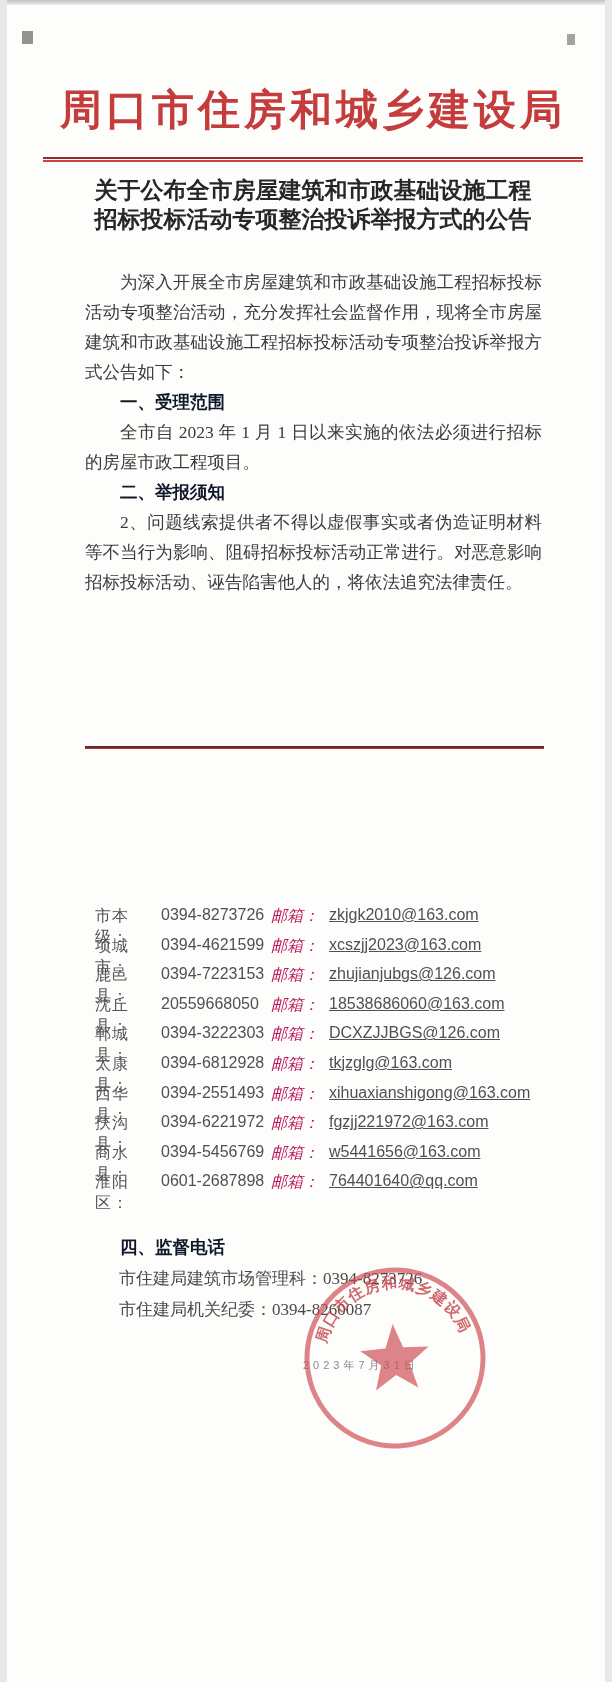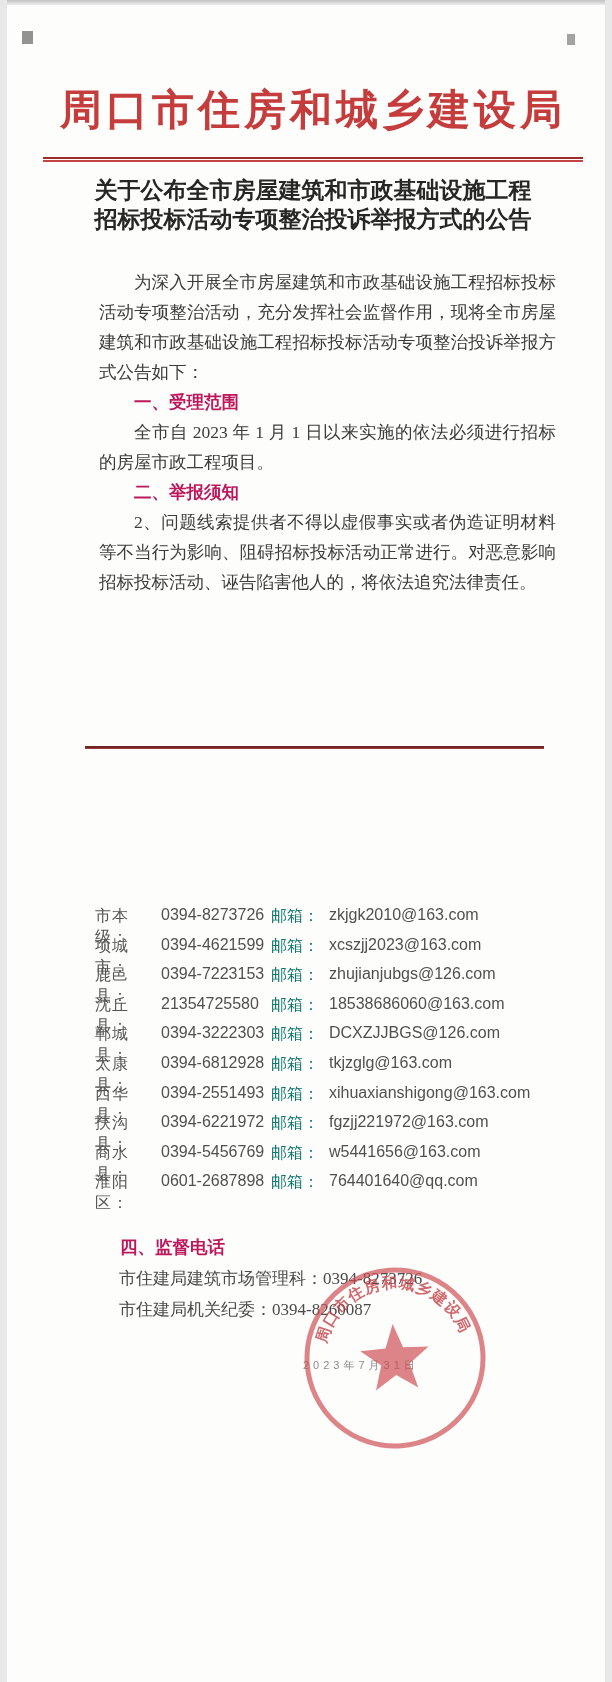"为深入开展全市房屋建筑和市政基础设施工程招标投标活动专项整治活动，充分发挥社会监" .doc-body { left: 92px -> 78px }
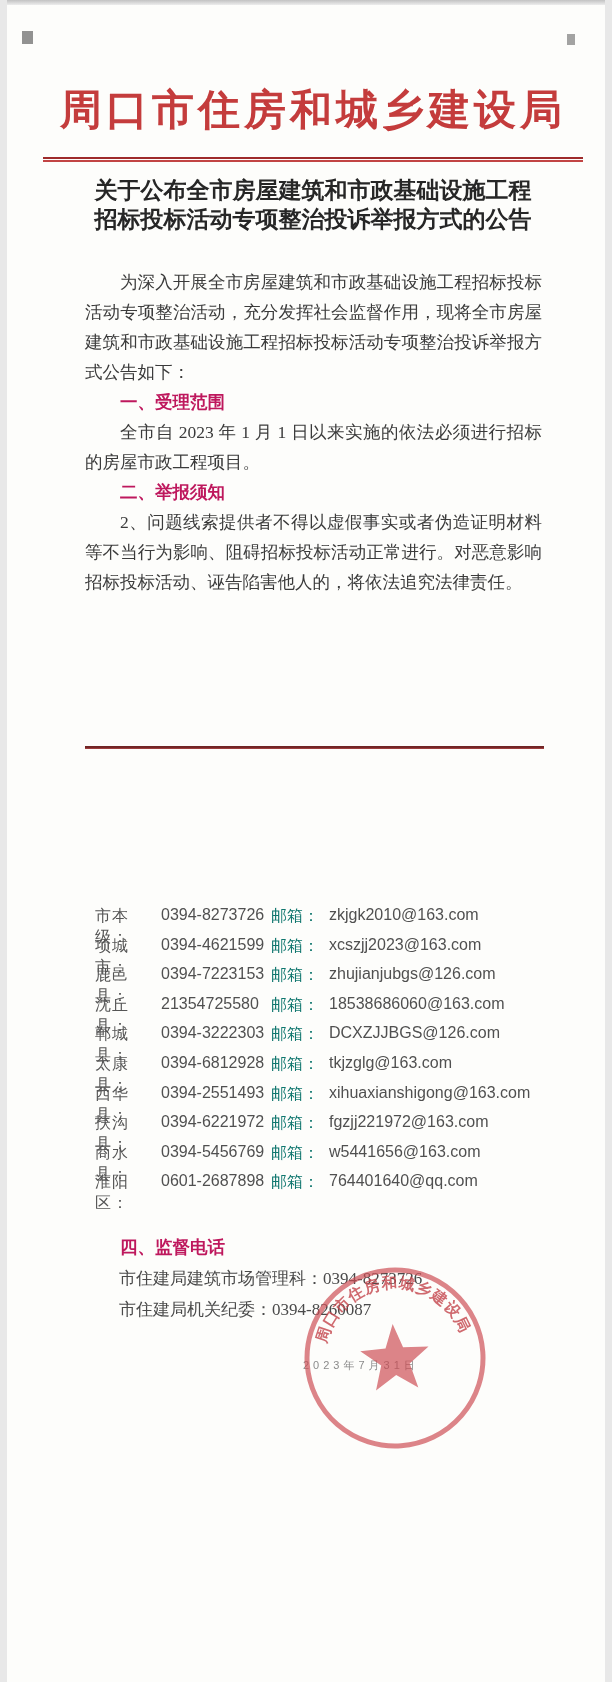"一、受理范围" .sec-heading { color: #be185d -> #0f172a }
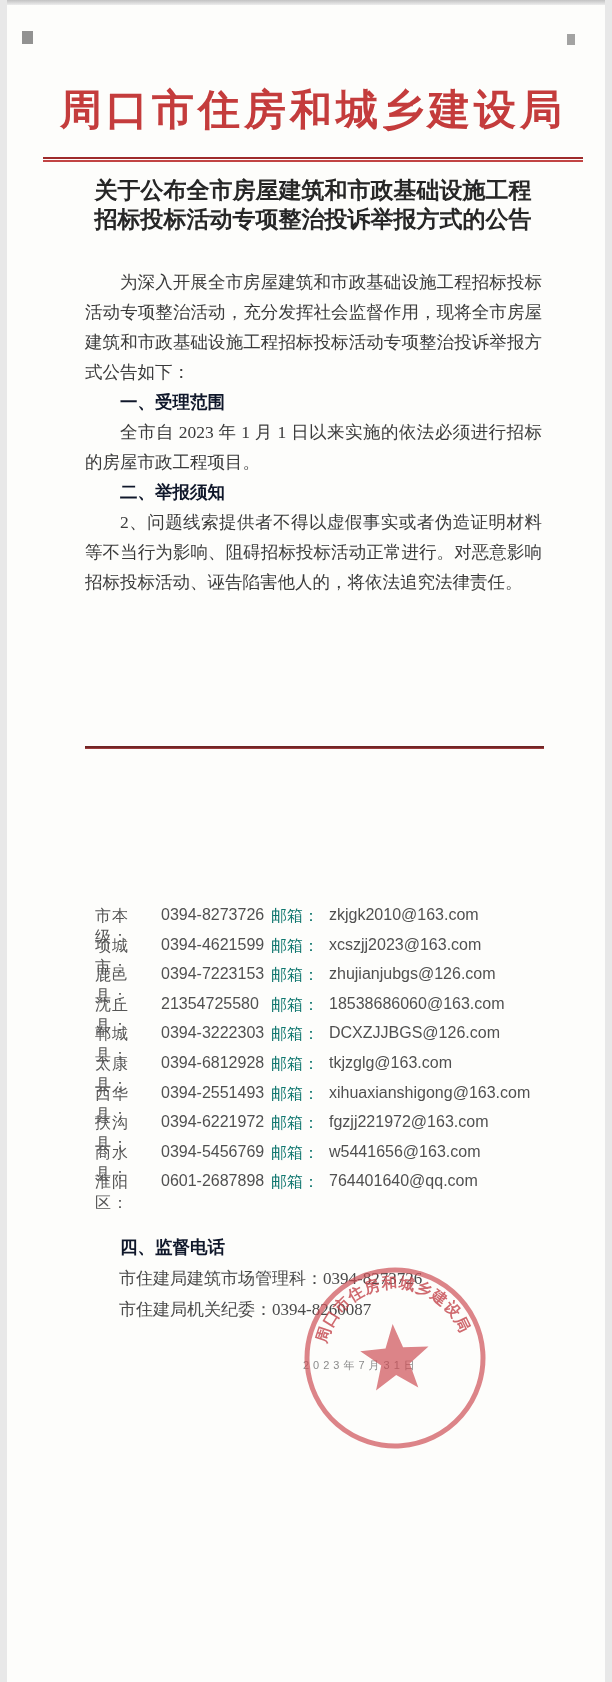"邮箱：" .c-maillabel { color: #0f766e -> #be185d; font-style: none -> italic }
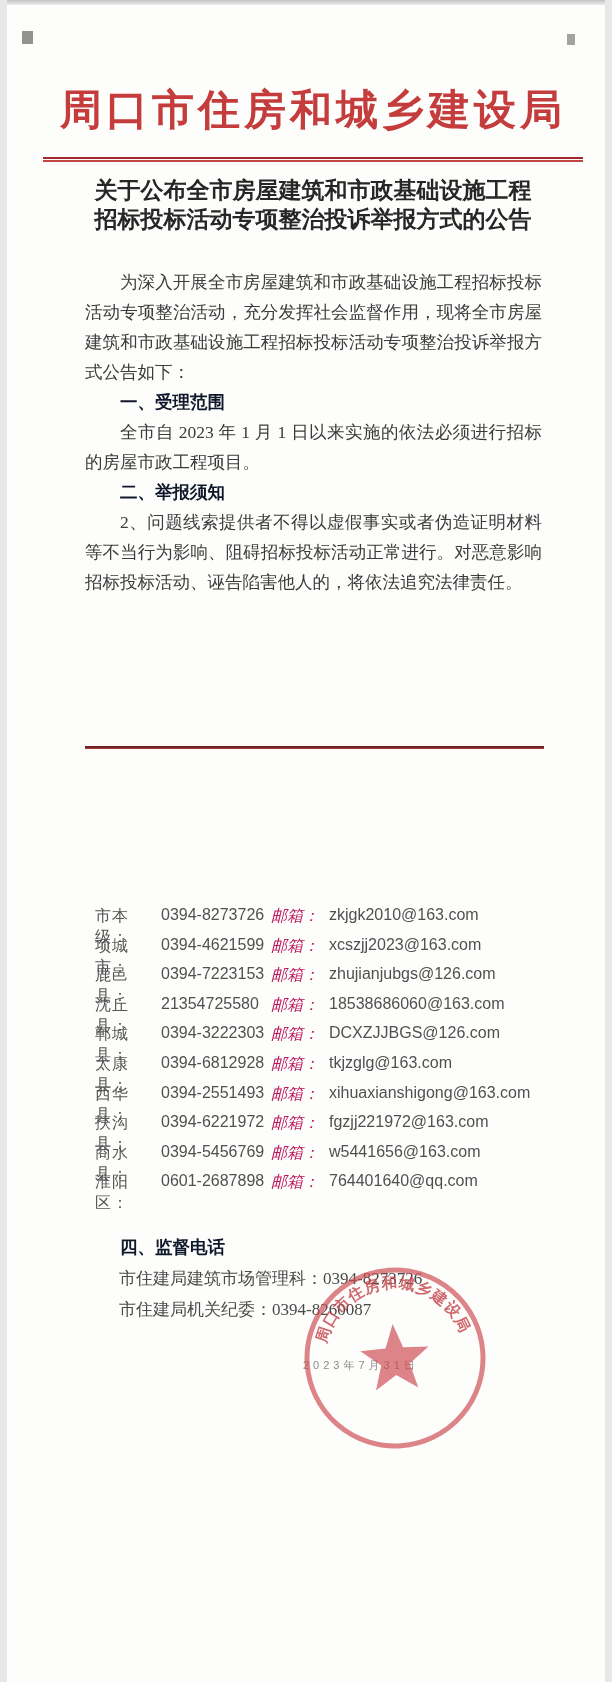"zkjgk2010@163.com" .c-email { text-decoration: none -> underline }
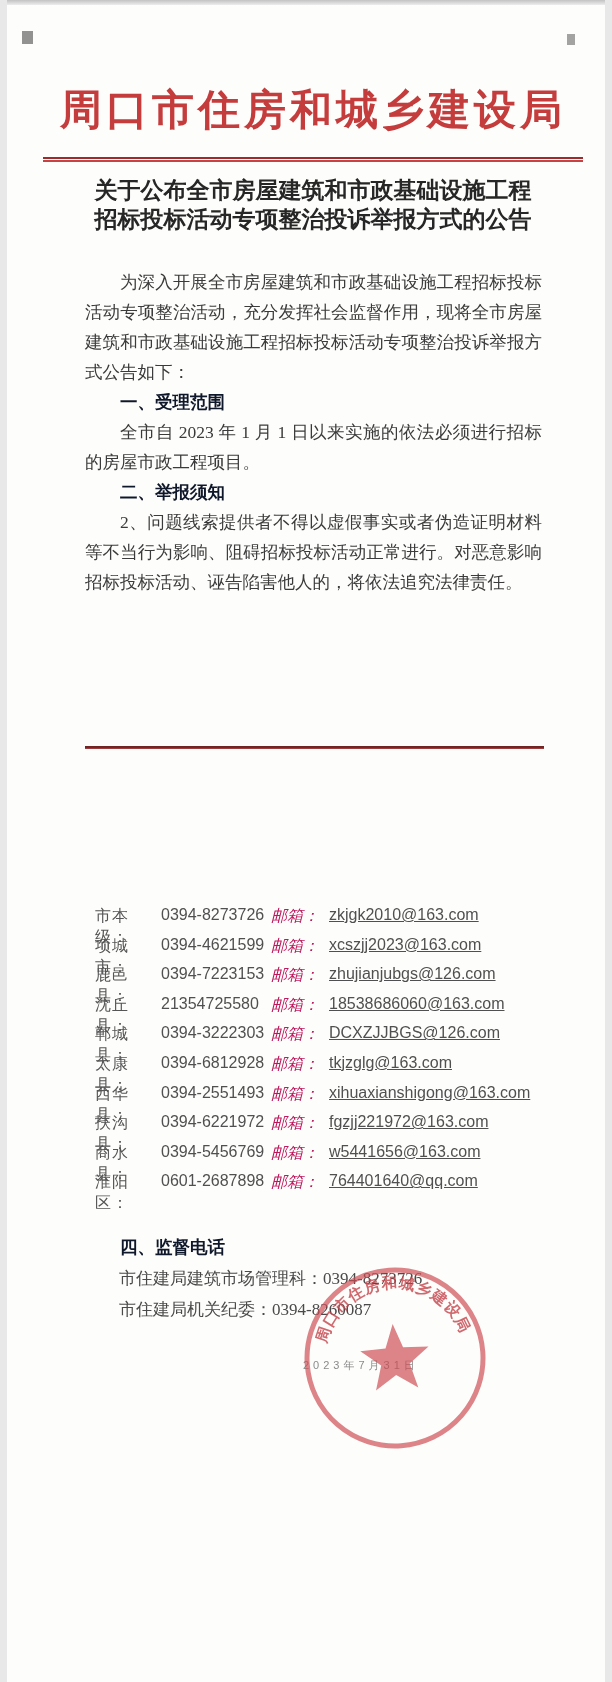"21354725580" span.c-phone { text: 21354725580 -> 20559668050 }
